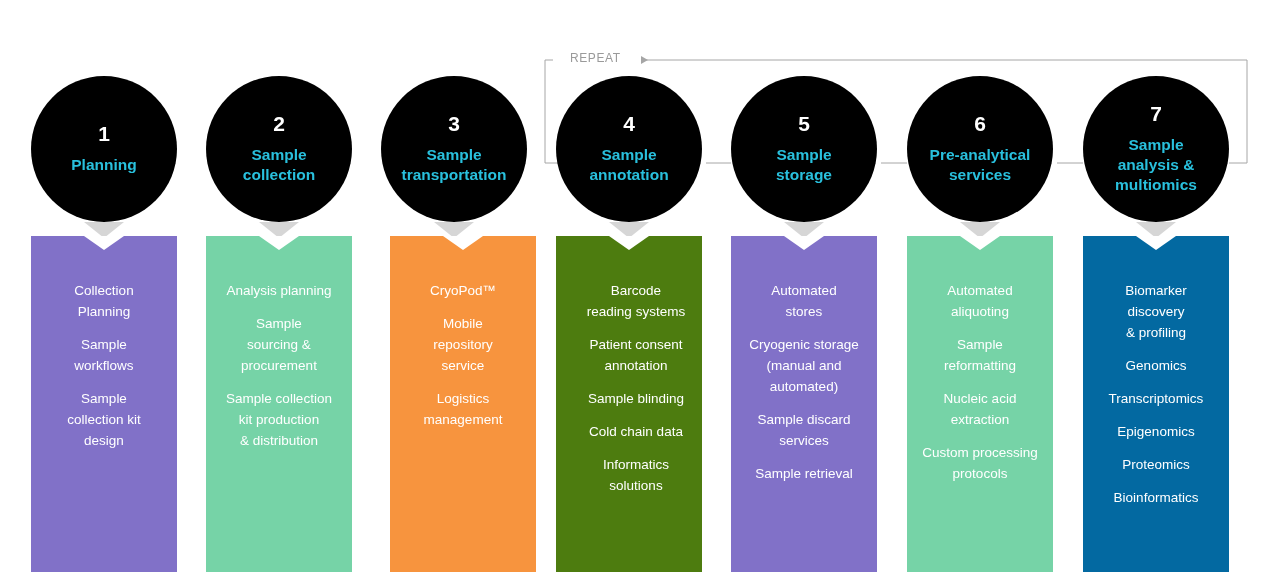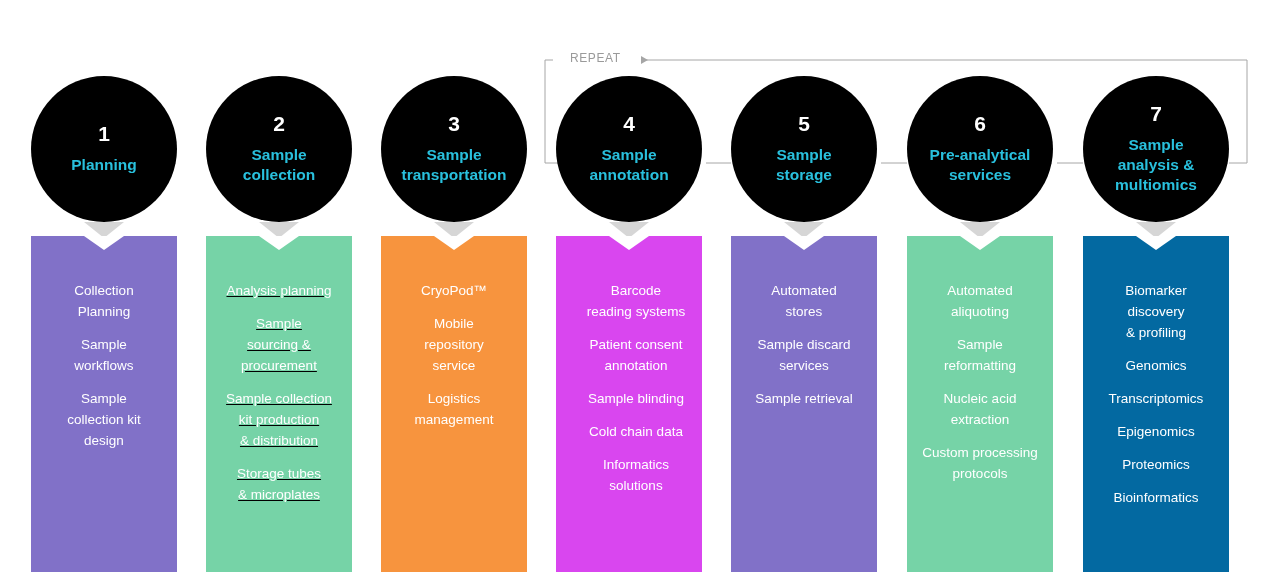"Analysis planning" div.panel { text-decoration: underline -> none }
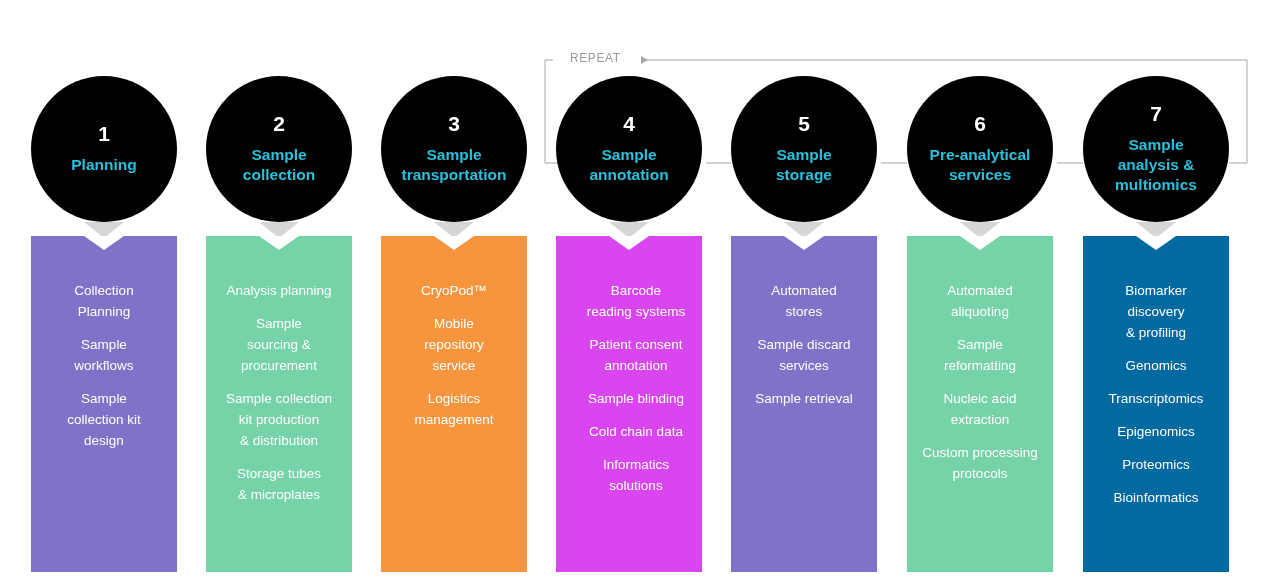"CryoPod™" div.panel { margin-left: none -> 9px }
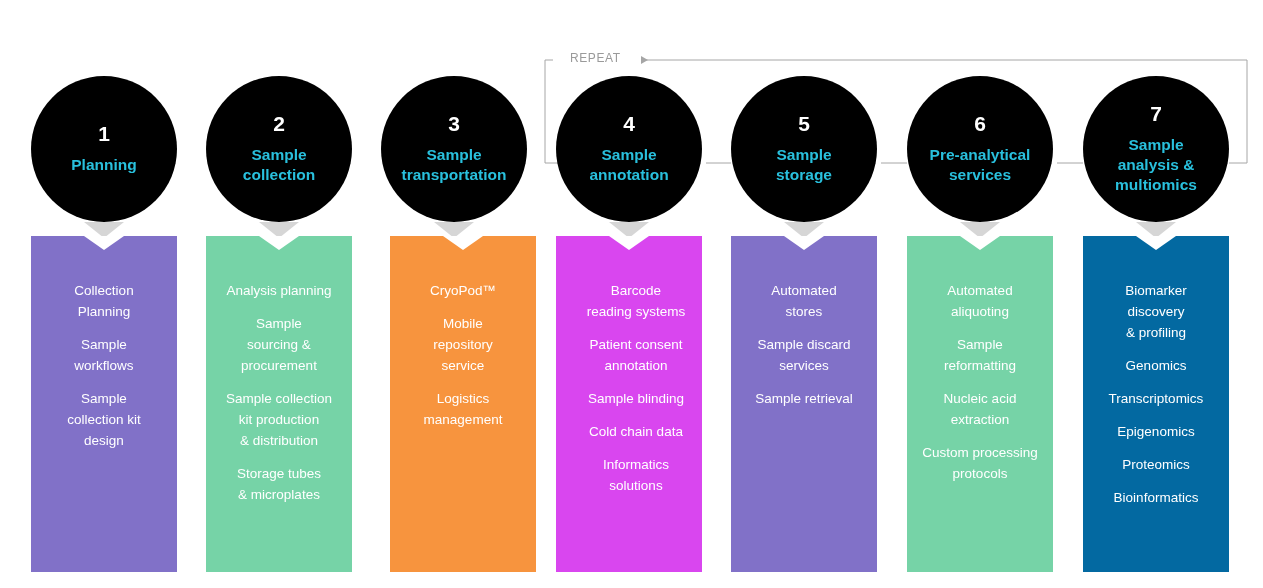"Barcode" div.panel { background: #d946ef -> #4d7c0f }
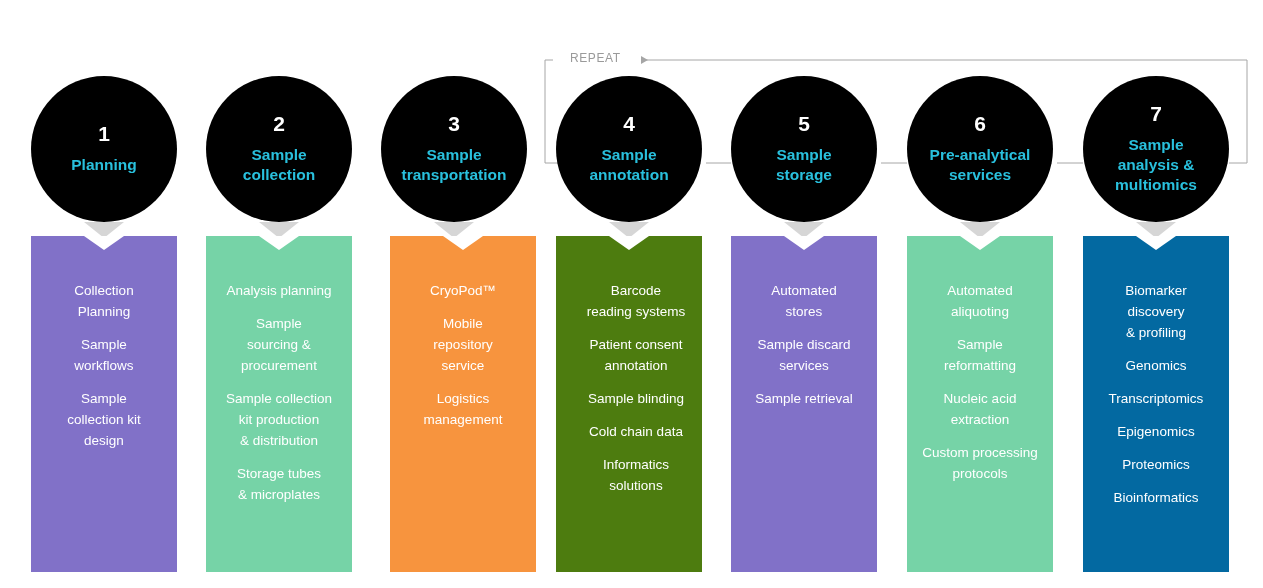"Cryogenic storage" div.panel-item { html: none -> <div>Cryogenic storage (manual and automated)</div> }
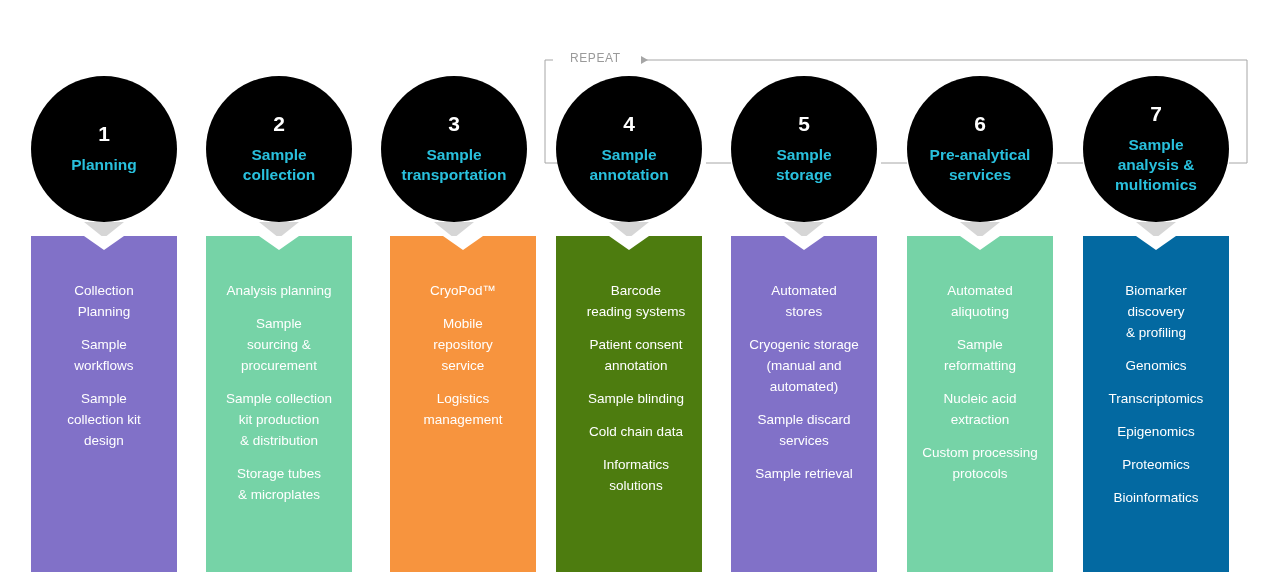"Storage tubes" div.panel-item { html: <div>Storage tubes &amp; microplates</div> -> none }
